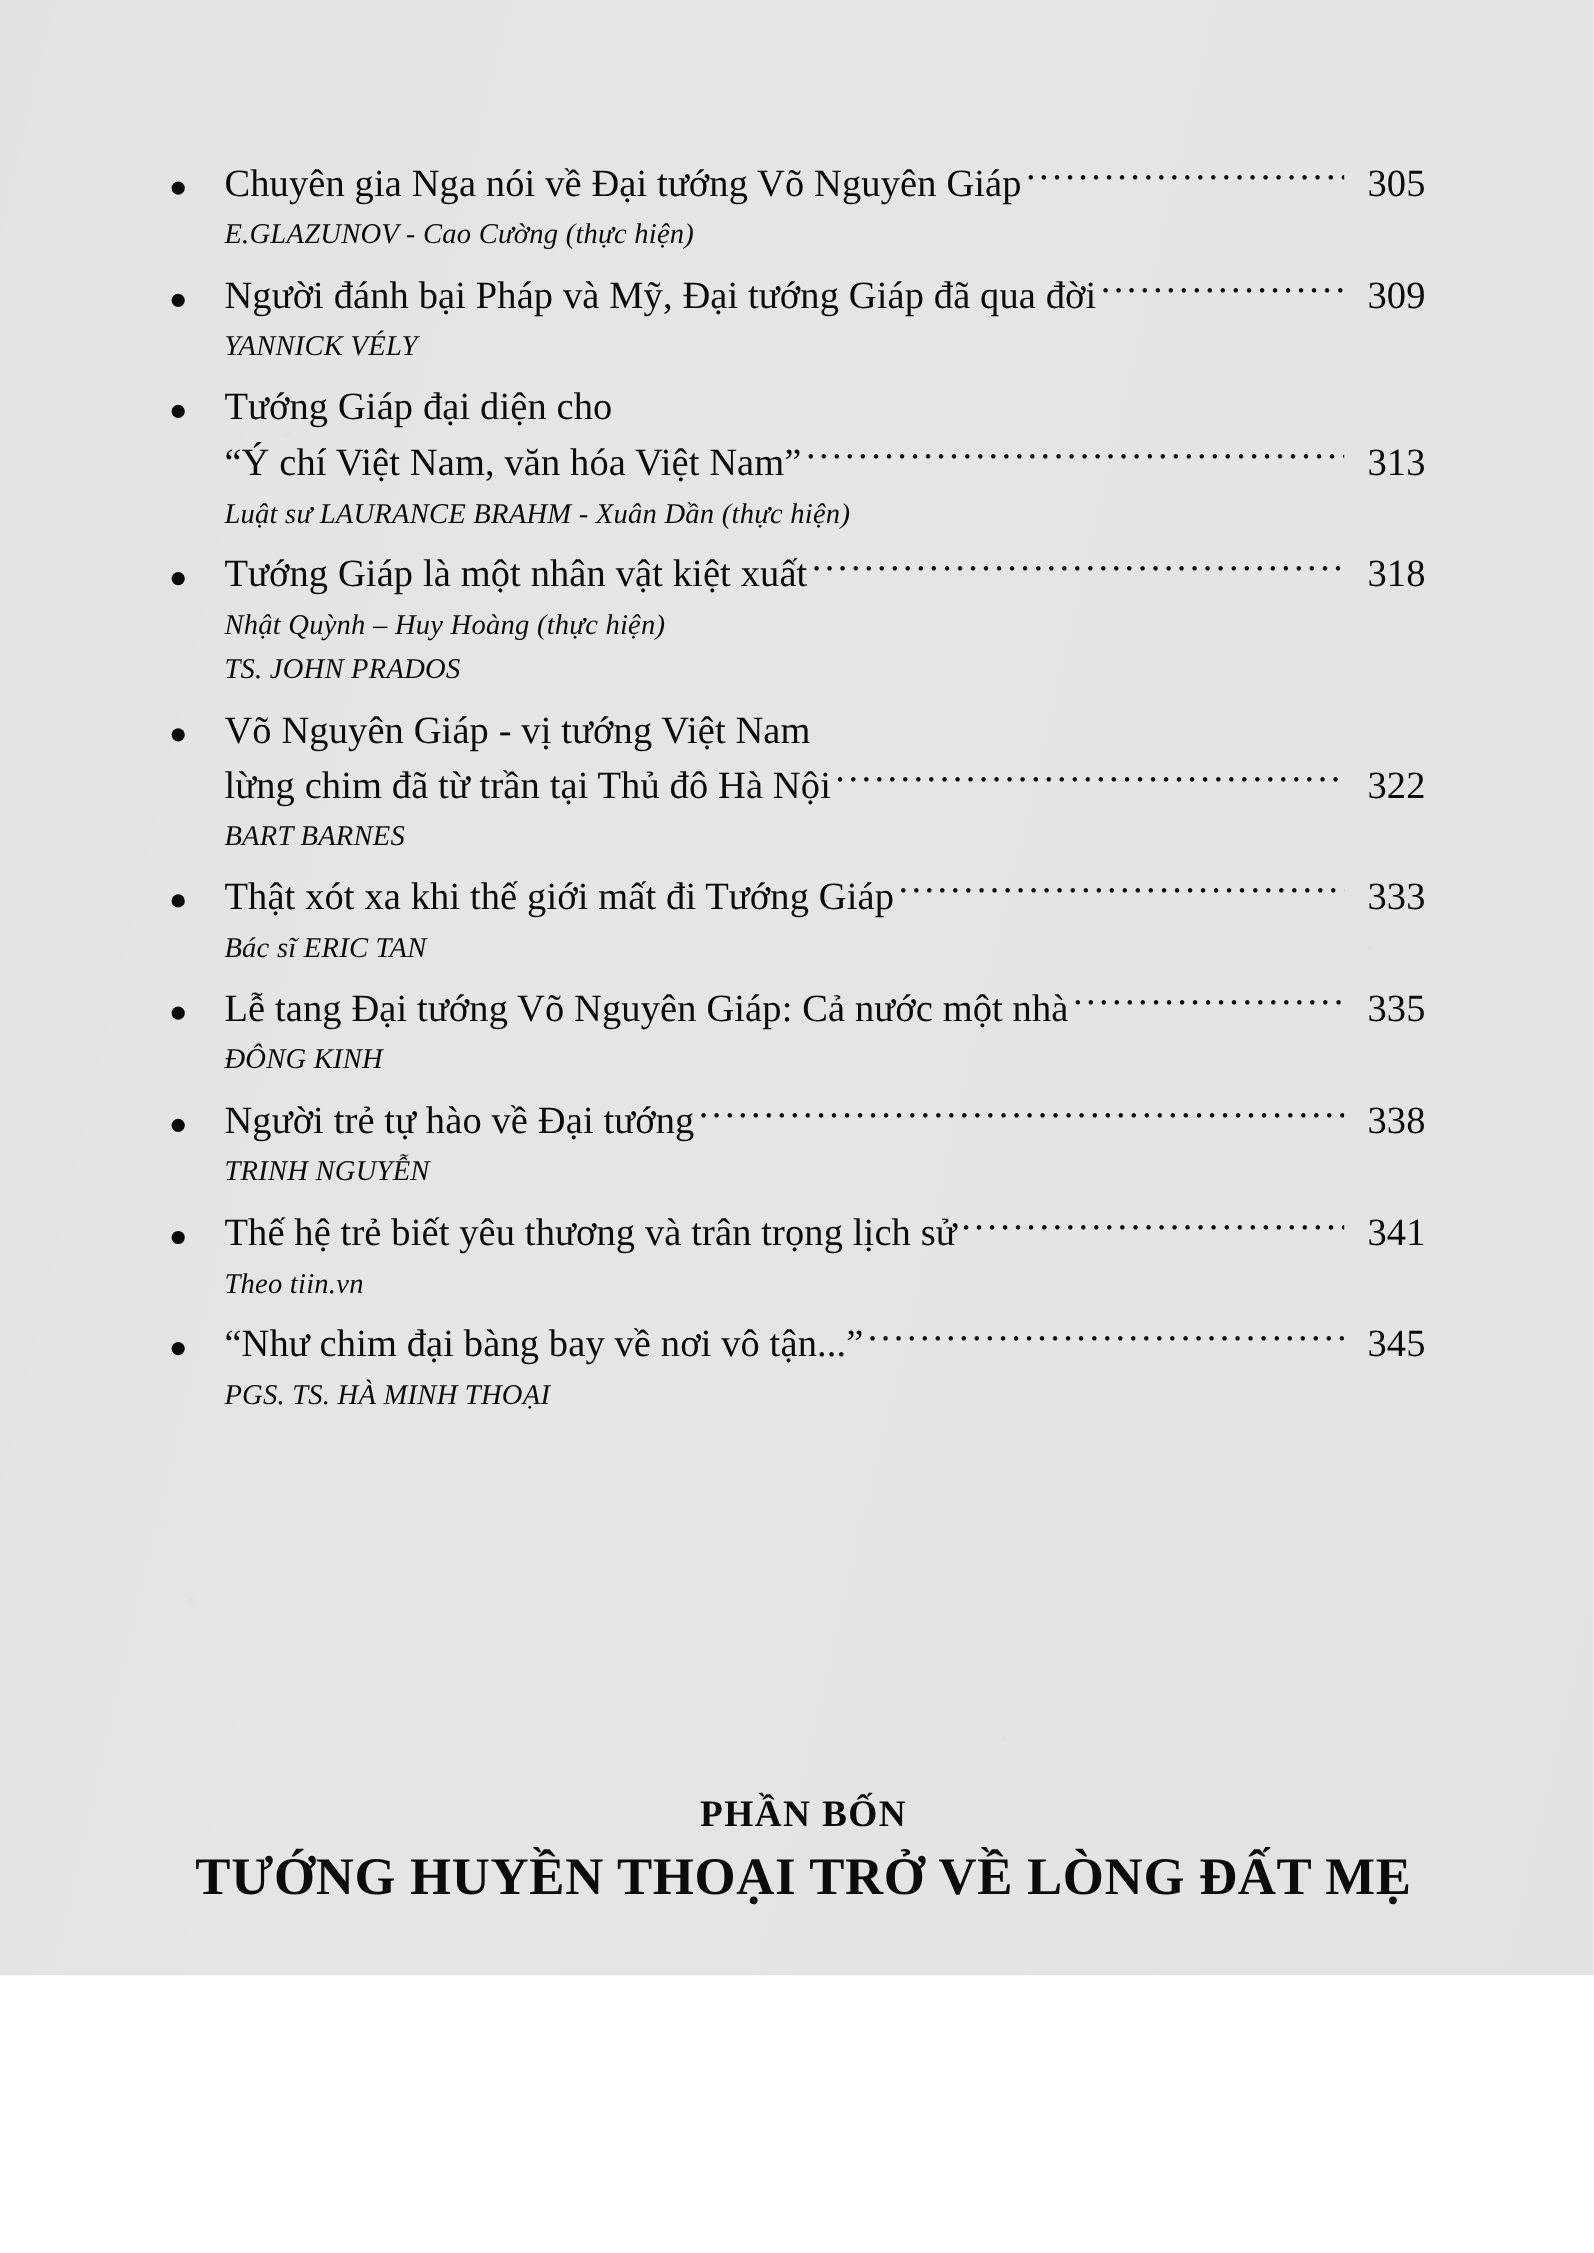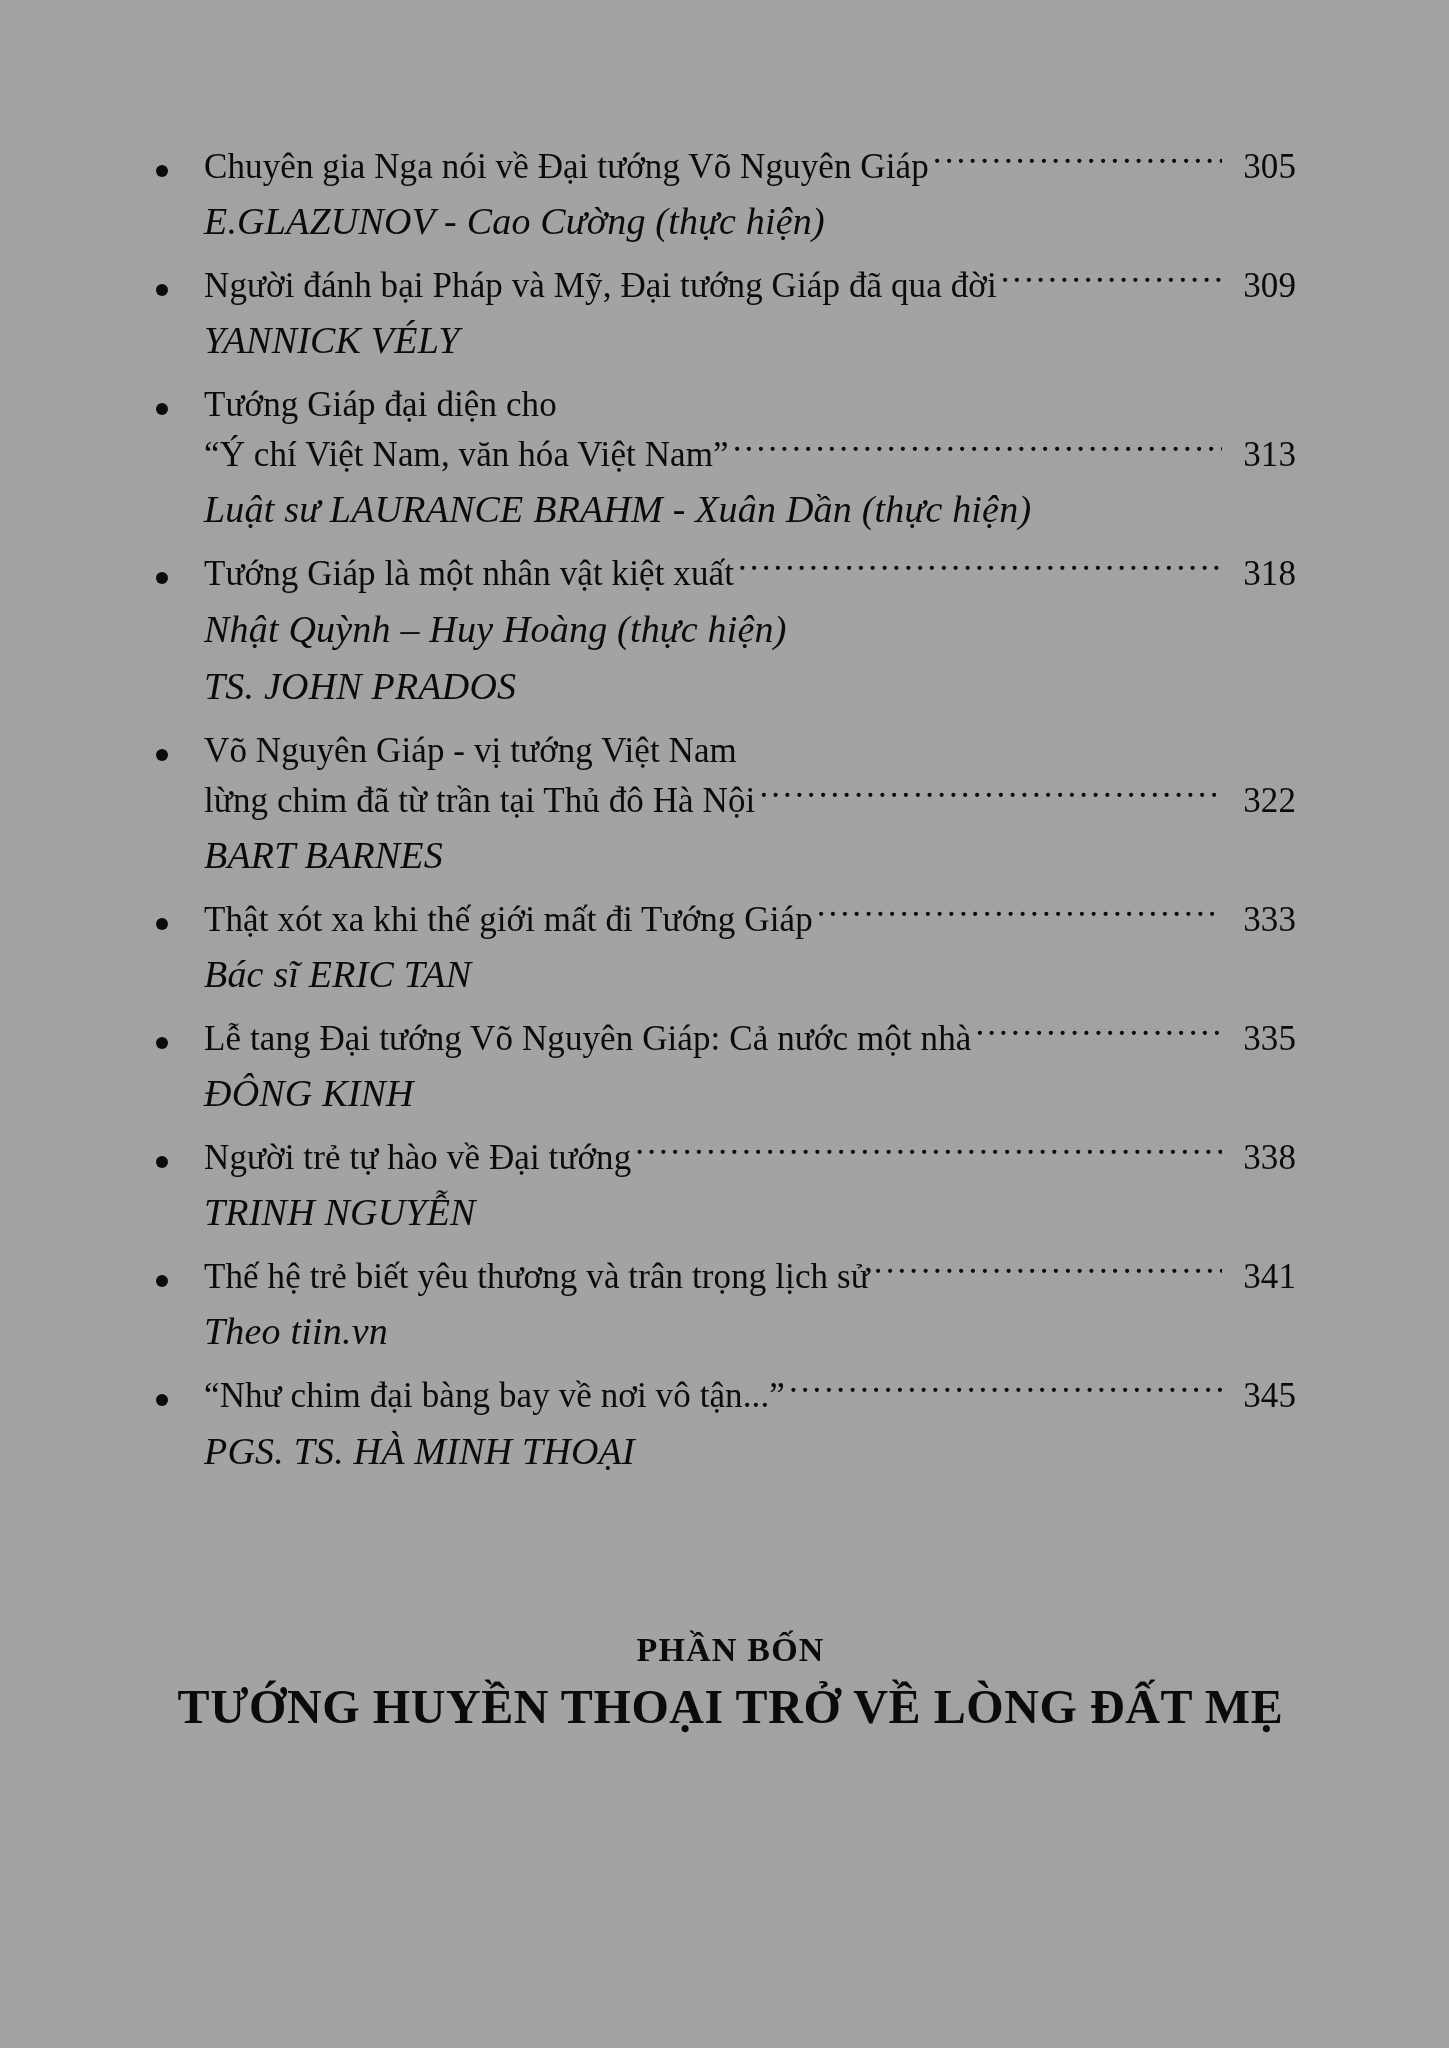"Chuyên gia Nga nói về" .page { background: #a3a3a3 -> #e5e5e5; height: 2048px -> 1796px }
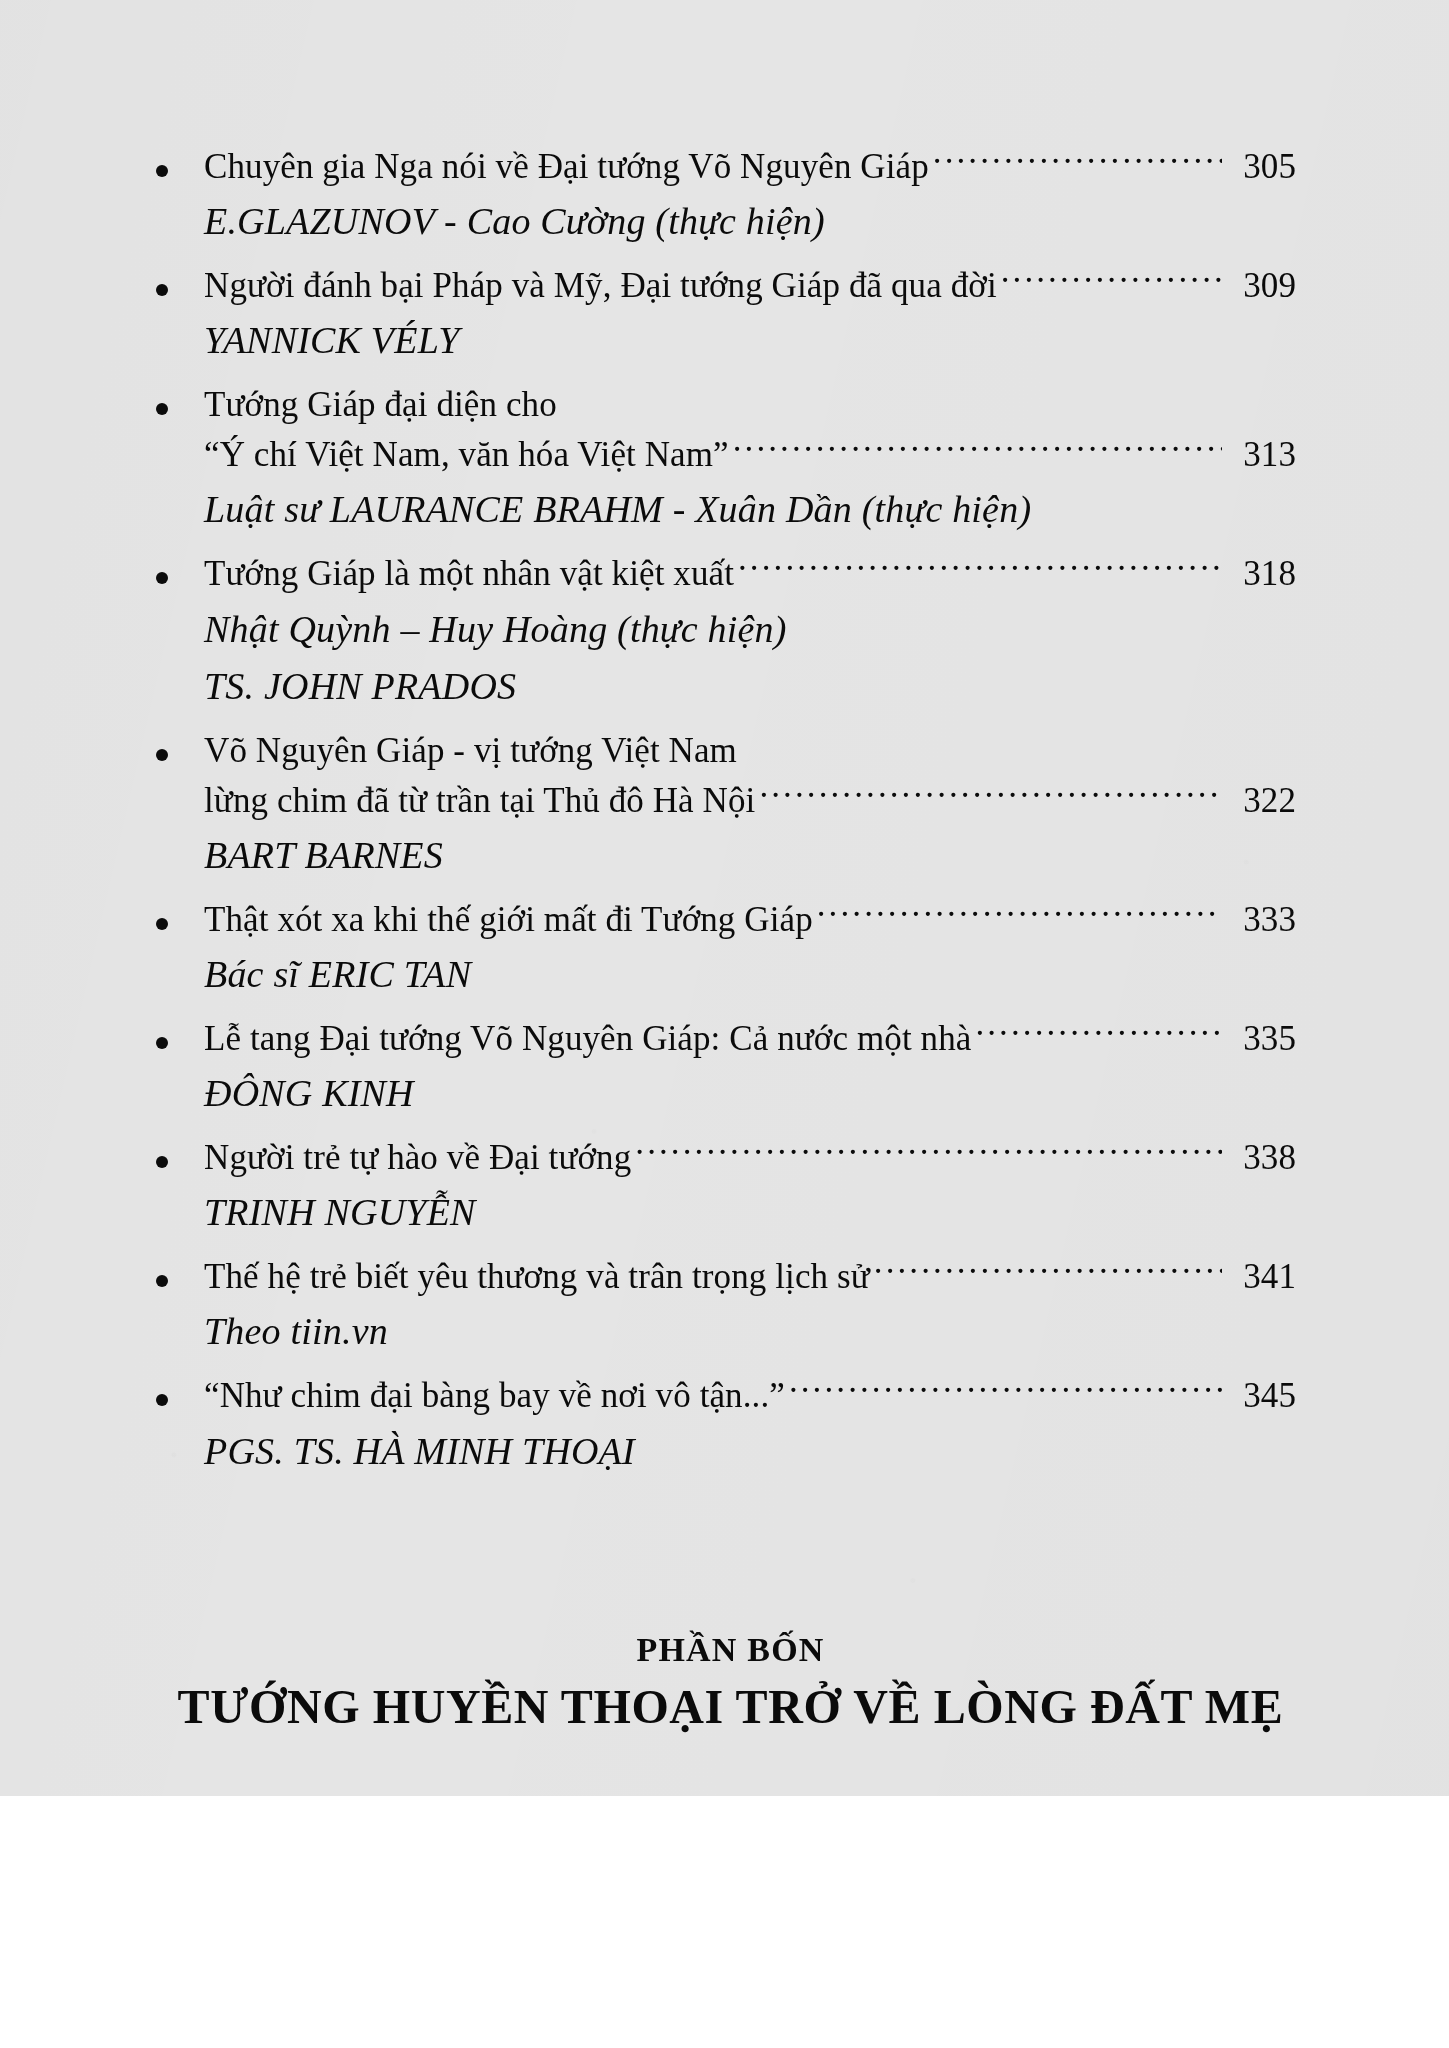"E.GLAZUNOV - Cao Cường (thực" .credit { font-size: 38px -> 26px }
